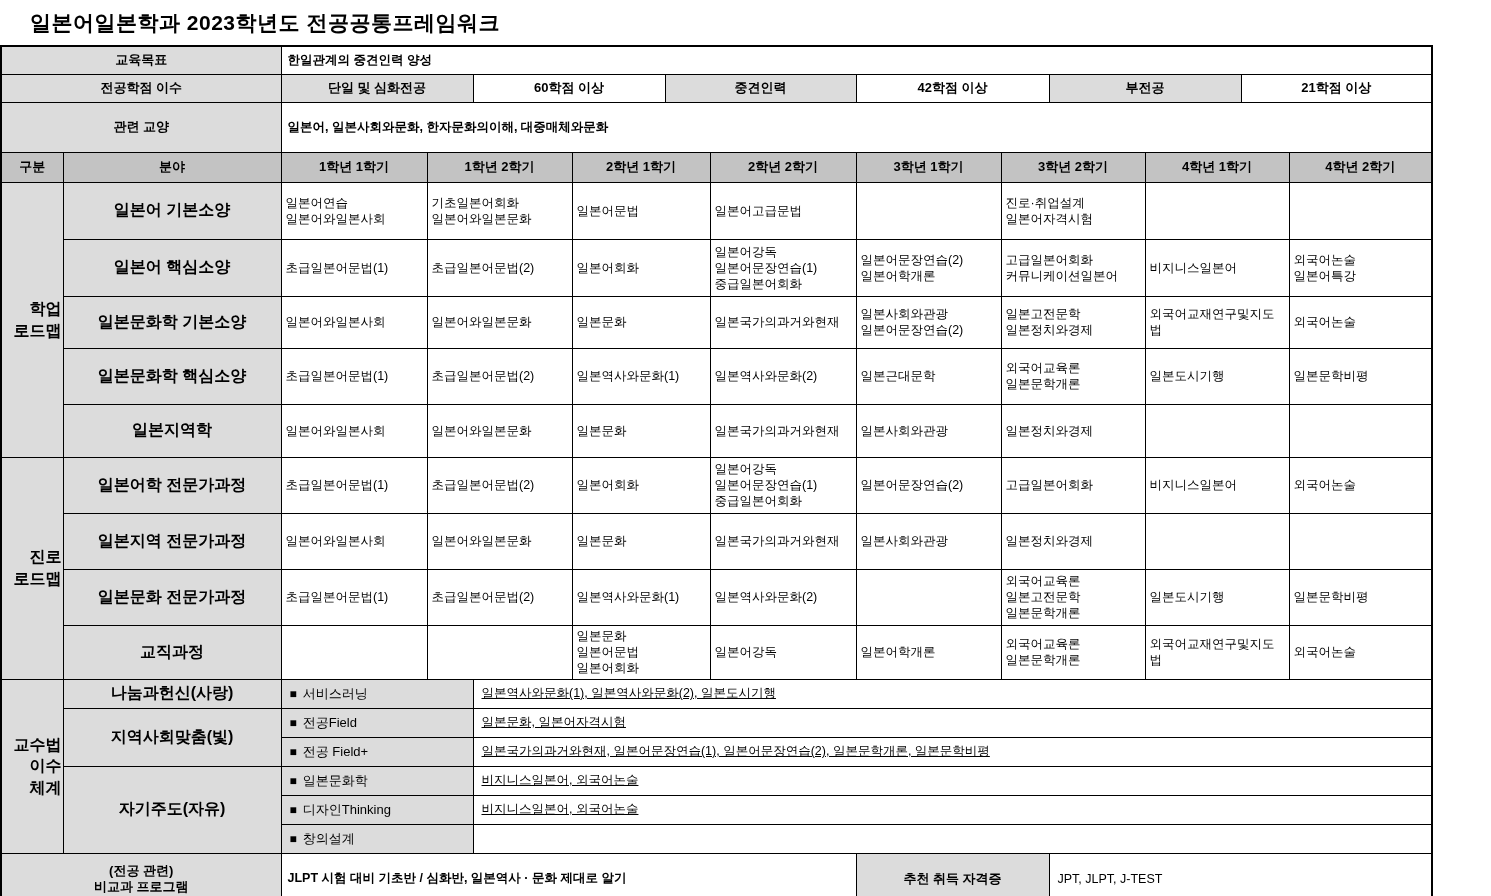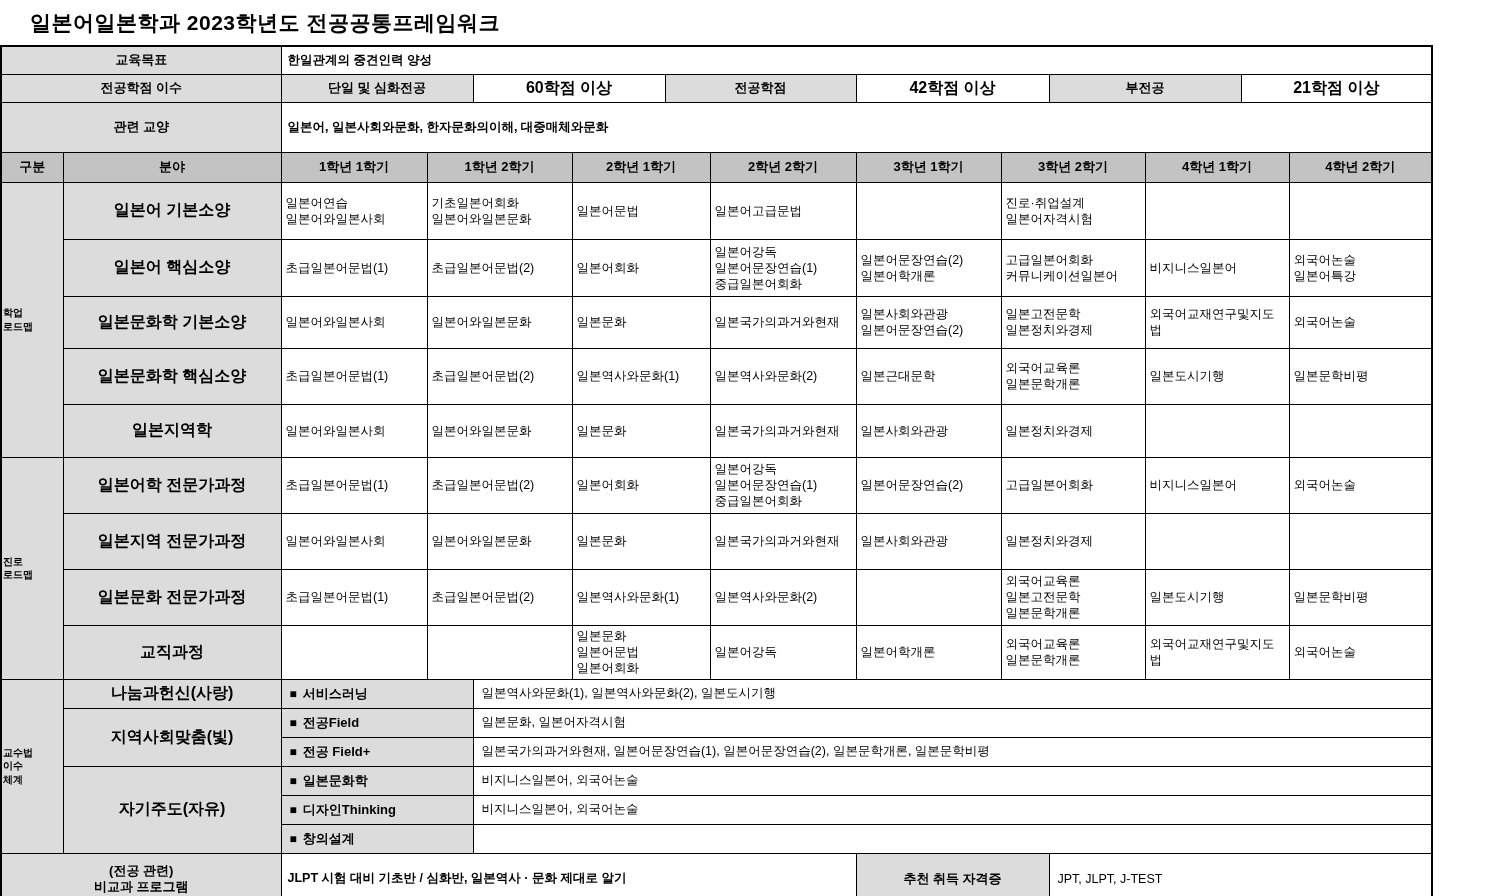"60학점 이상" td.valc { font-size: 16px -> 13px }
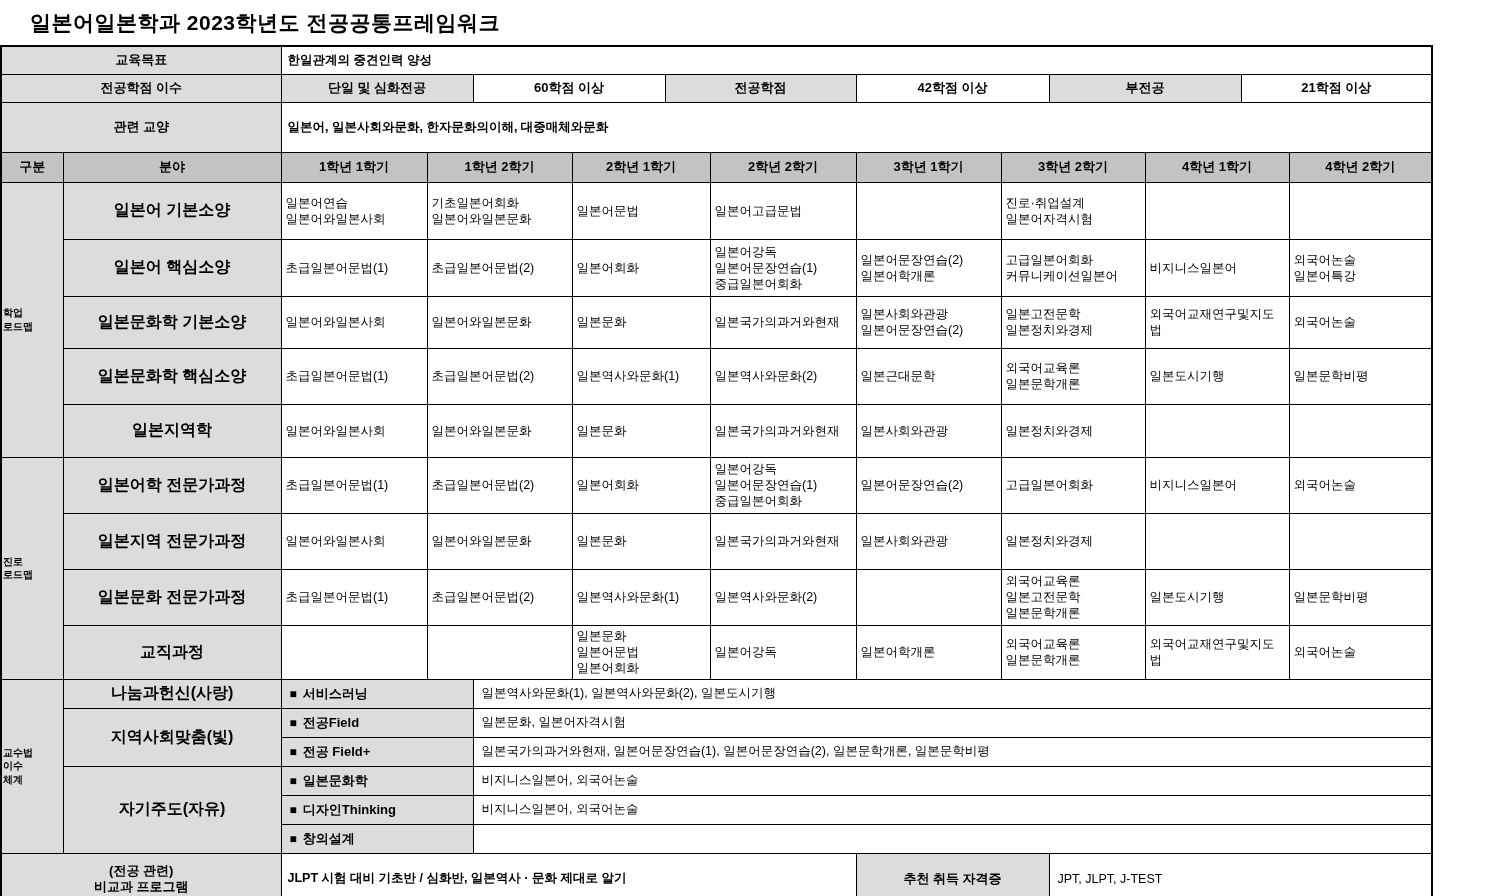"전공학점" td.lab { text: 전공학점 -> 중견인력 }
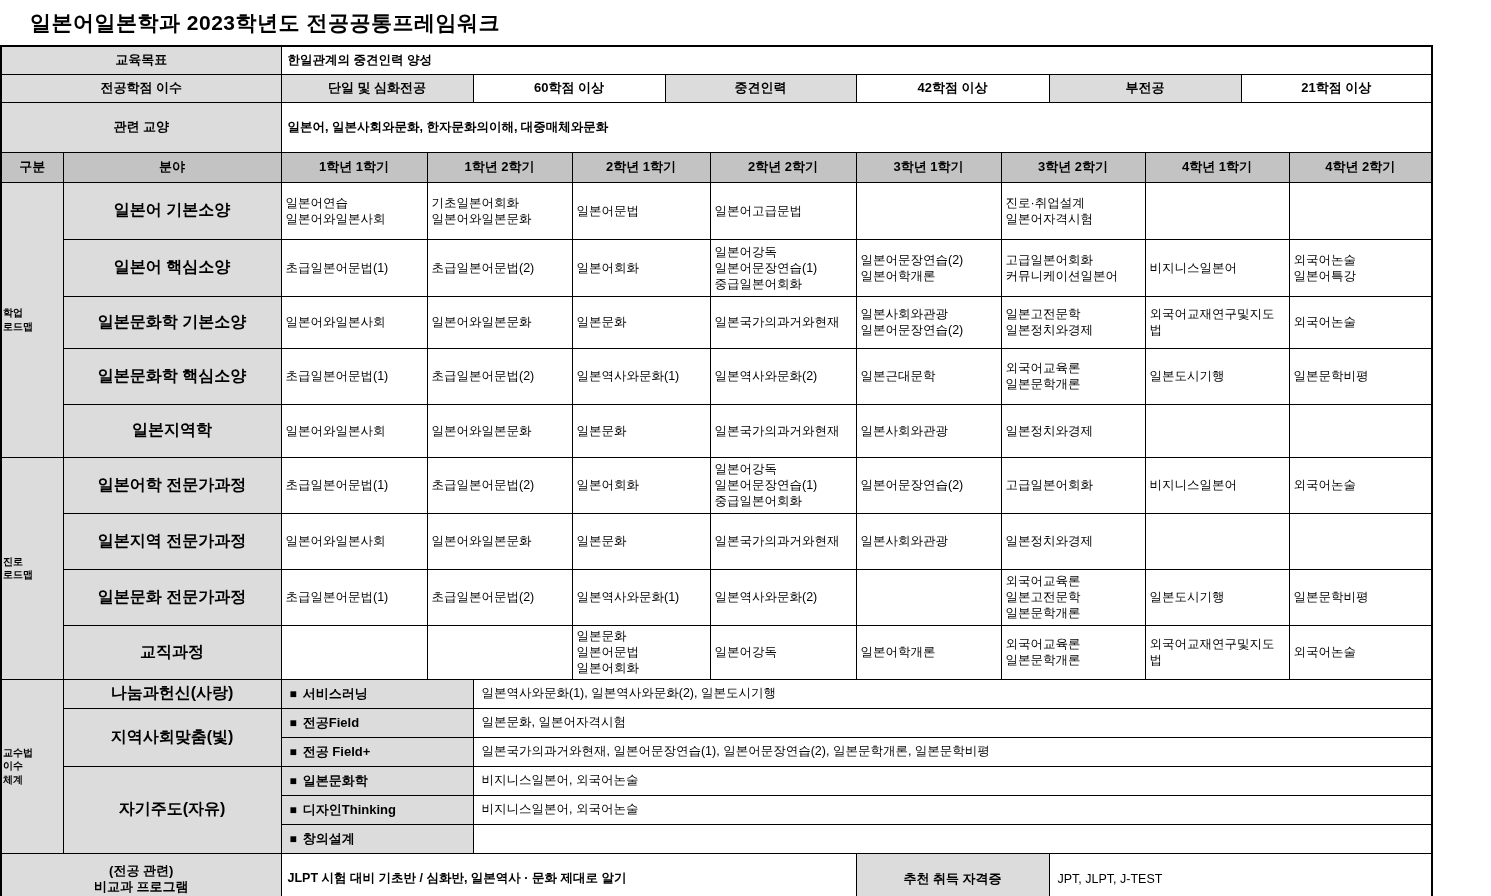"학업" td.grp { font-size: 10px -> 16px; text-align: left -> right }
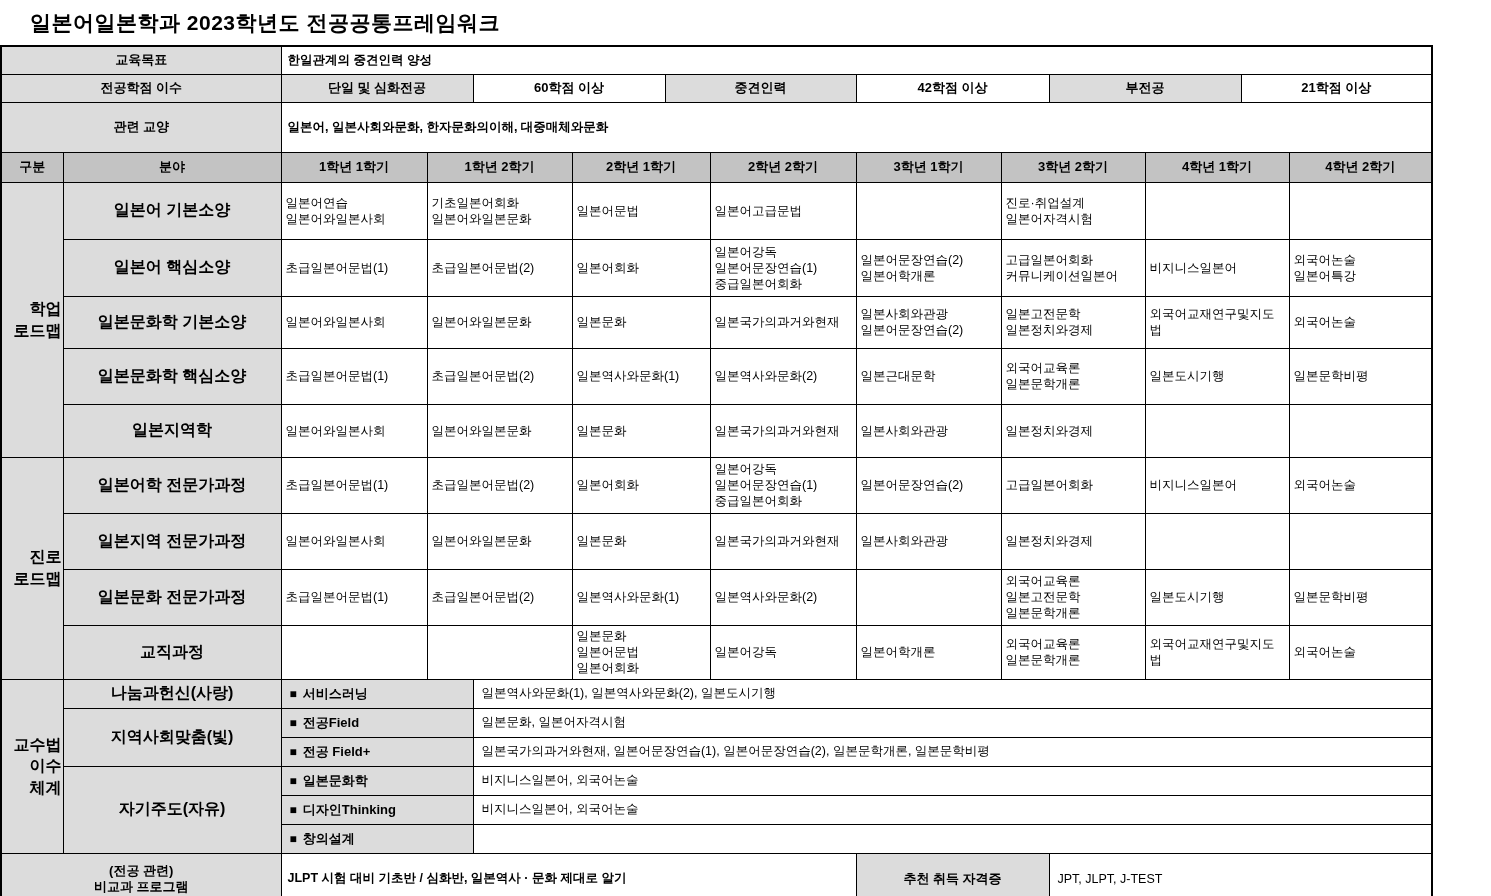"■ 서비스러닝" td.sub { font-weight: bold -> normal }
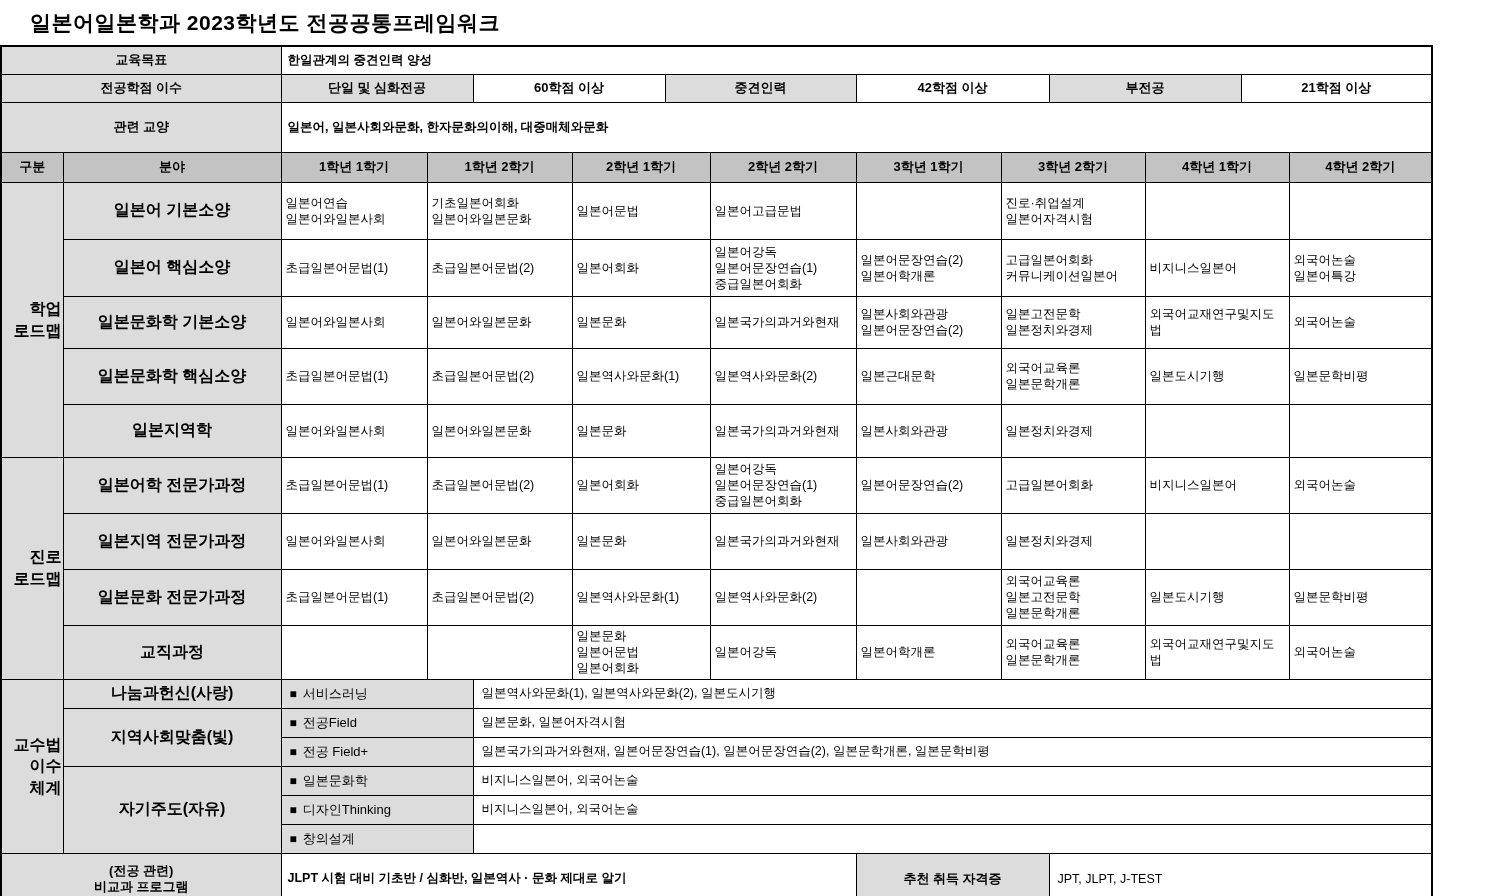"일본역사와문화(1), 일본역사와문화(2), 일본도시기행" td.tcontent { text-decoration: none -> underline }
